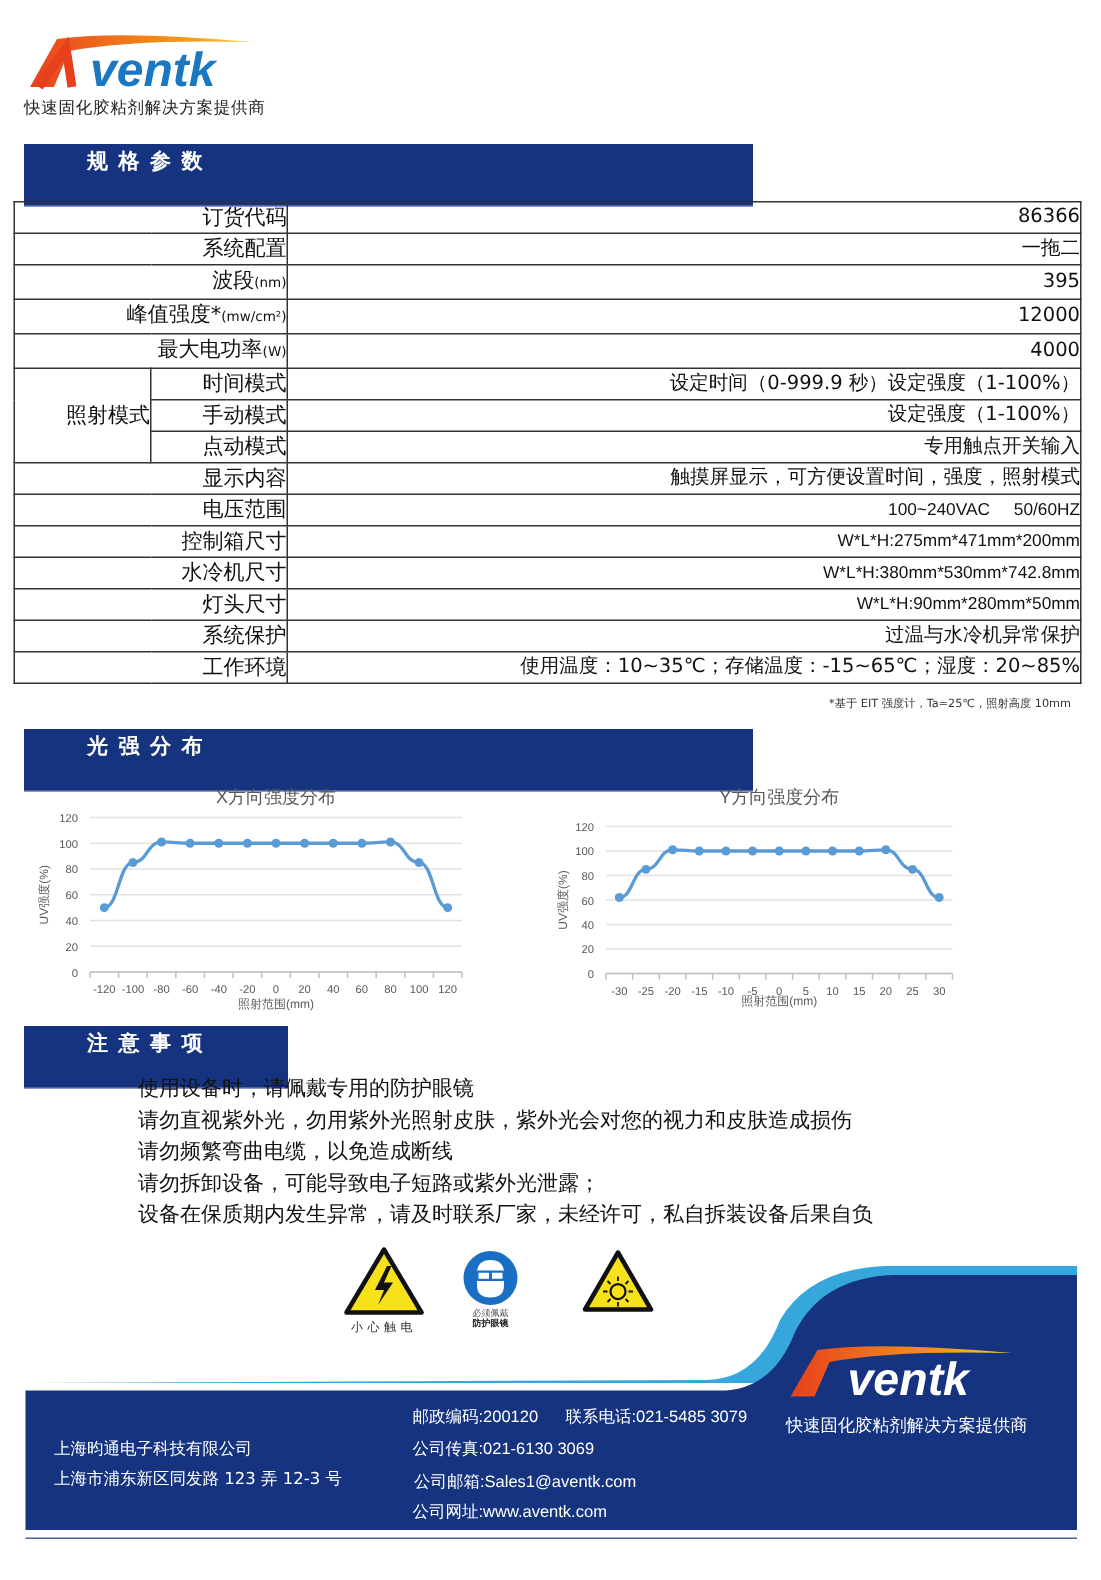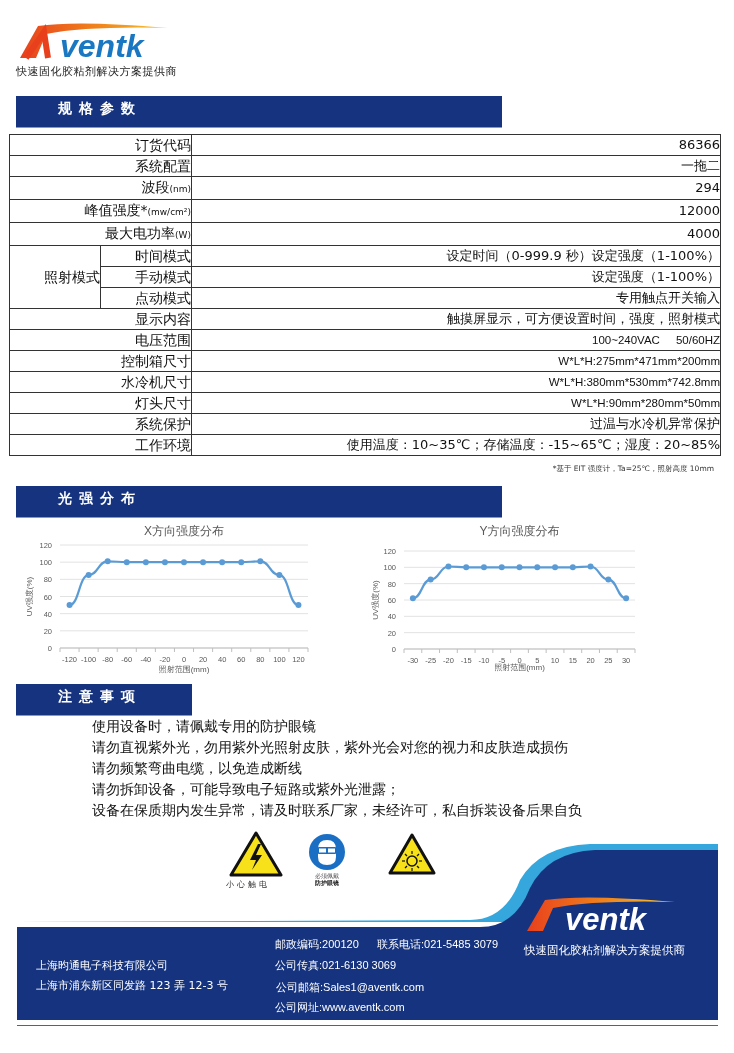"规格参数" .section-bar { height: 32px -> 42px }
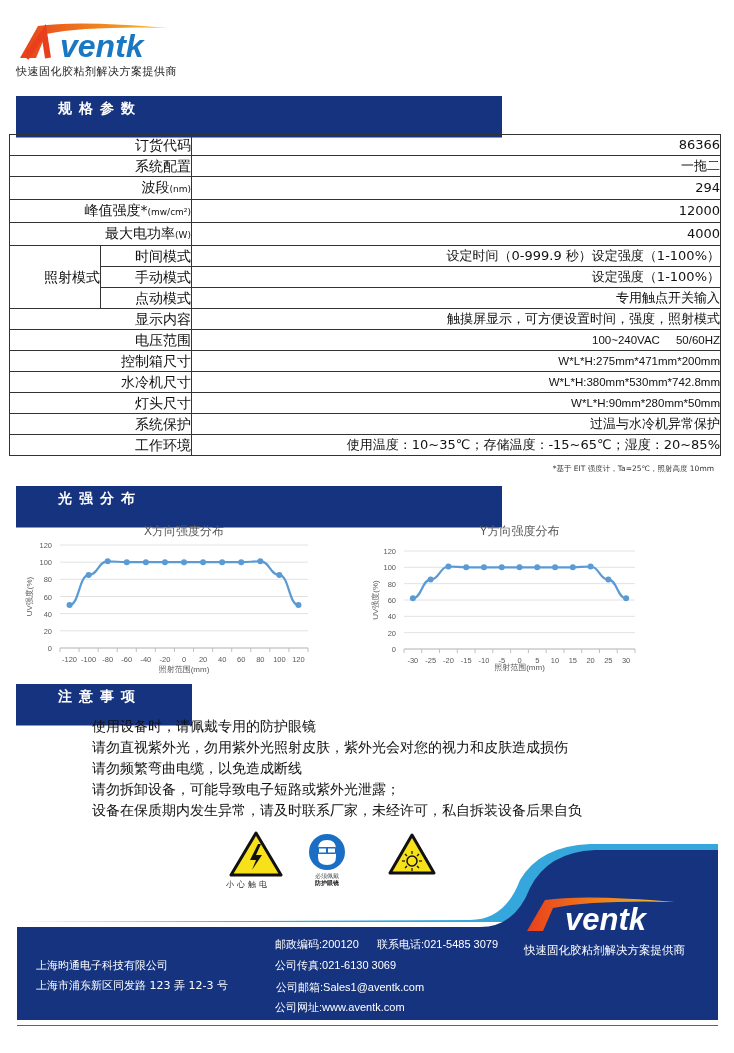"294" td.val { text: 294 -> 395 }
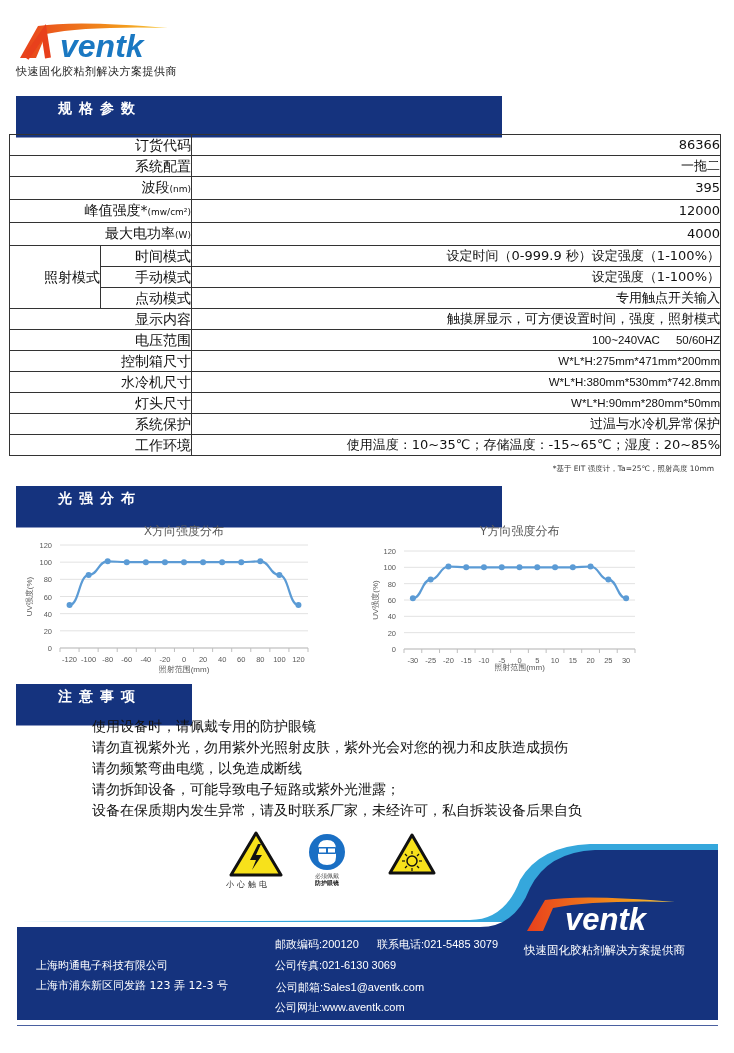"小心触电" .sign-label { text-align: none -> center }
